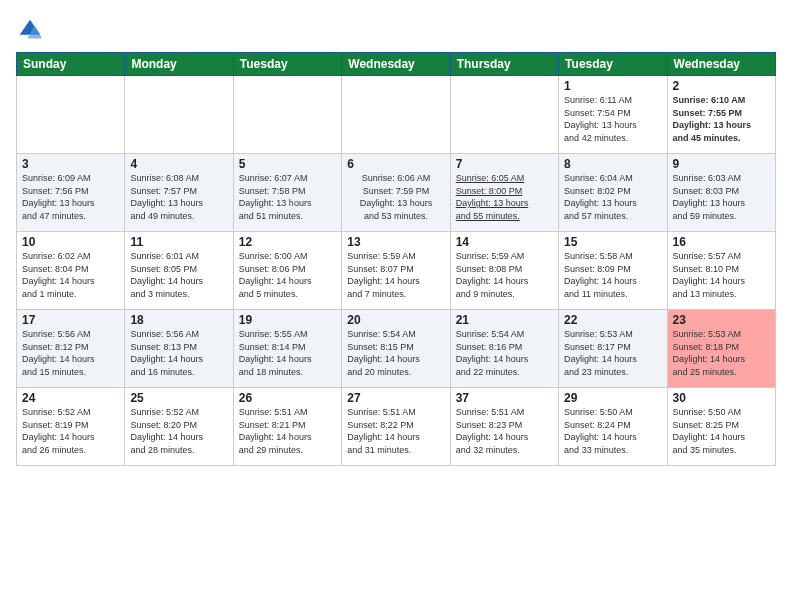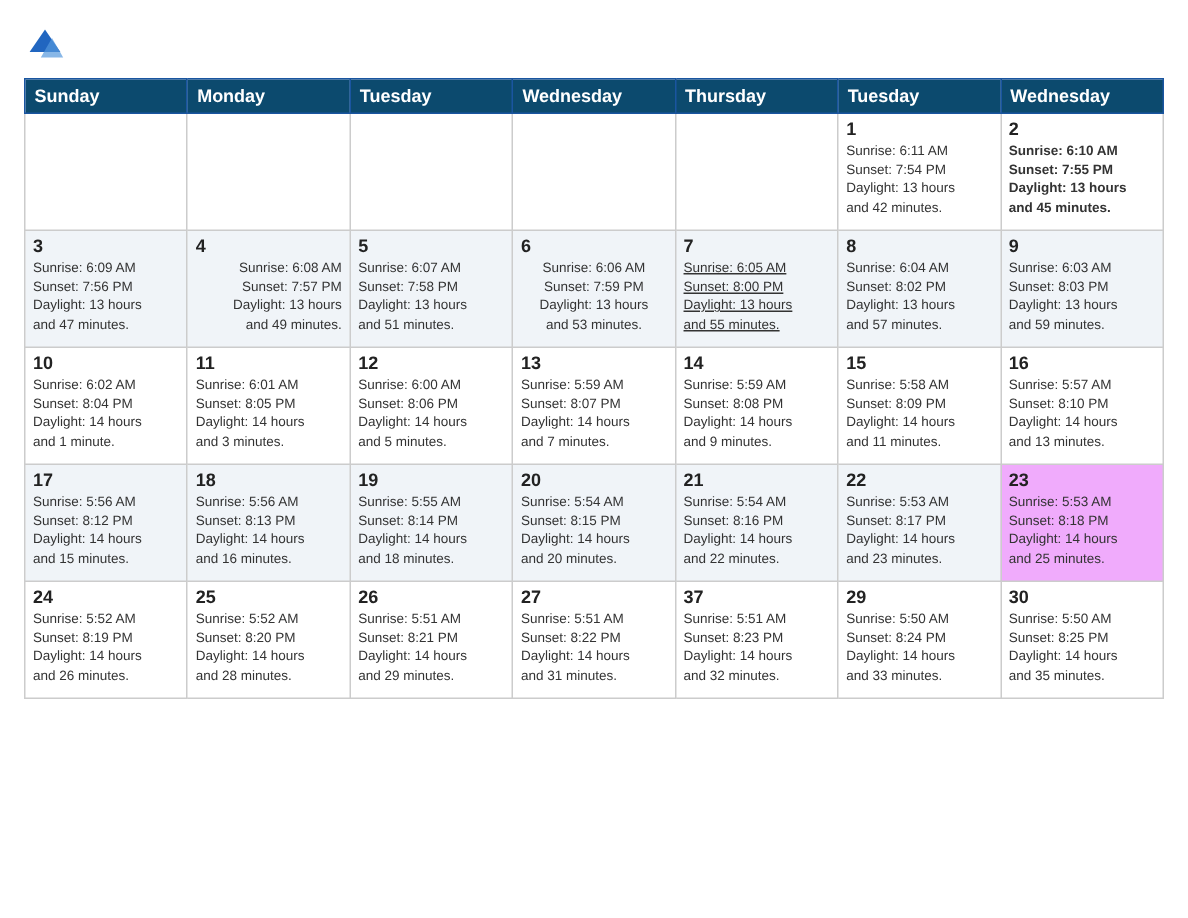"Sunday" .calendar-table th { background: #0c4a6e -> #15803d }
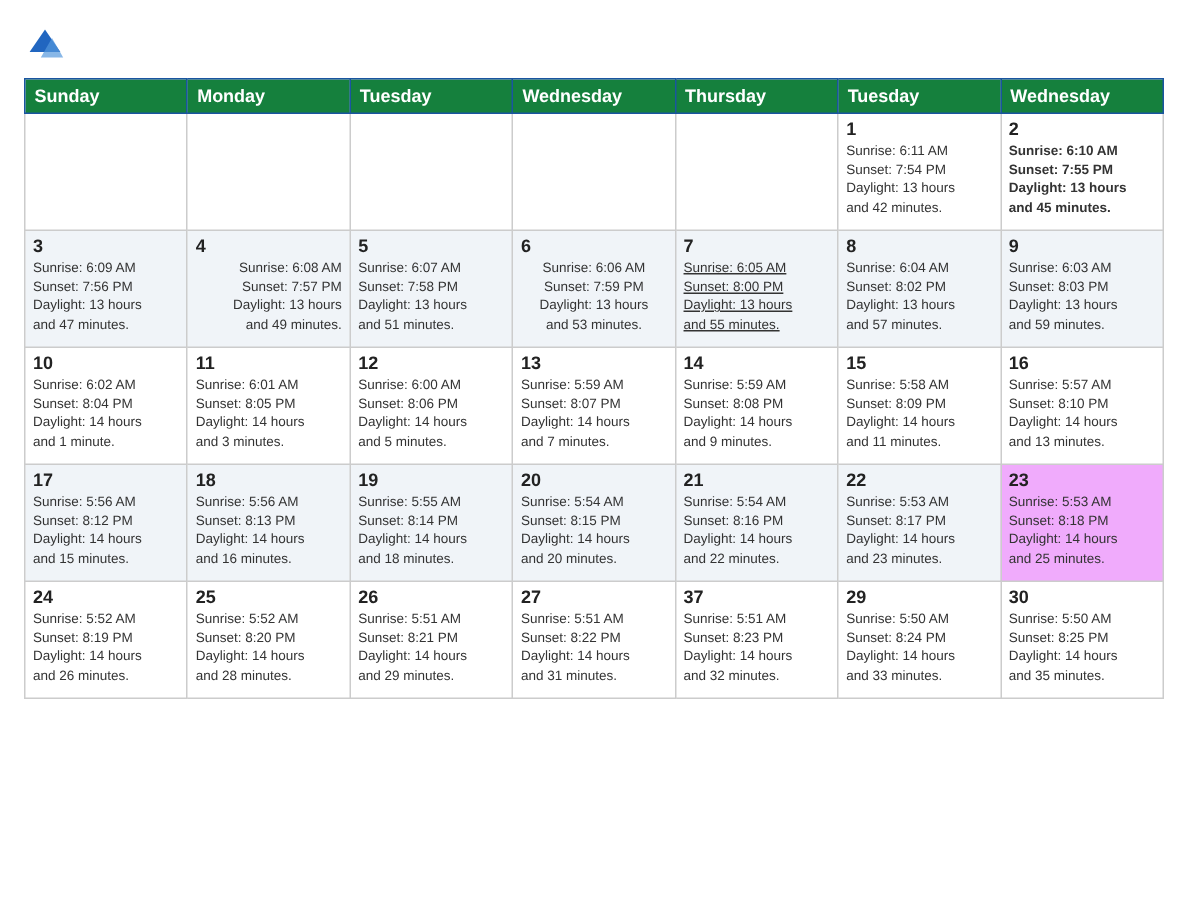"Sunrise: 6:08 AM" div.day-info { text-align: right -> none }
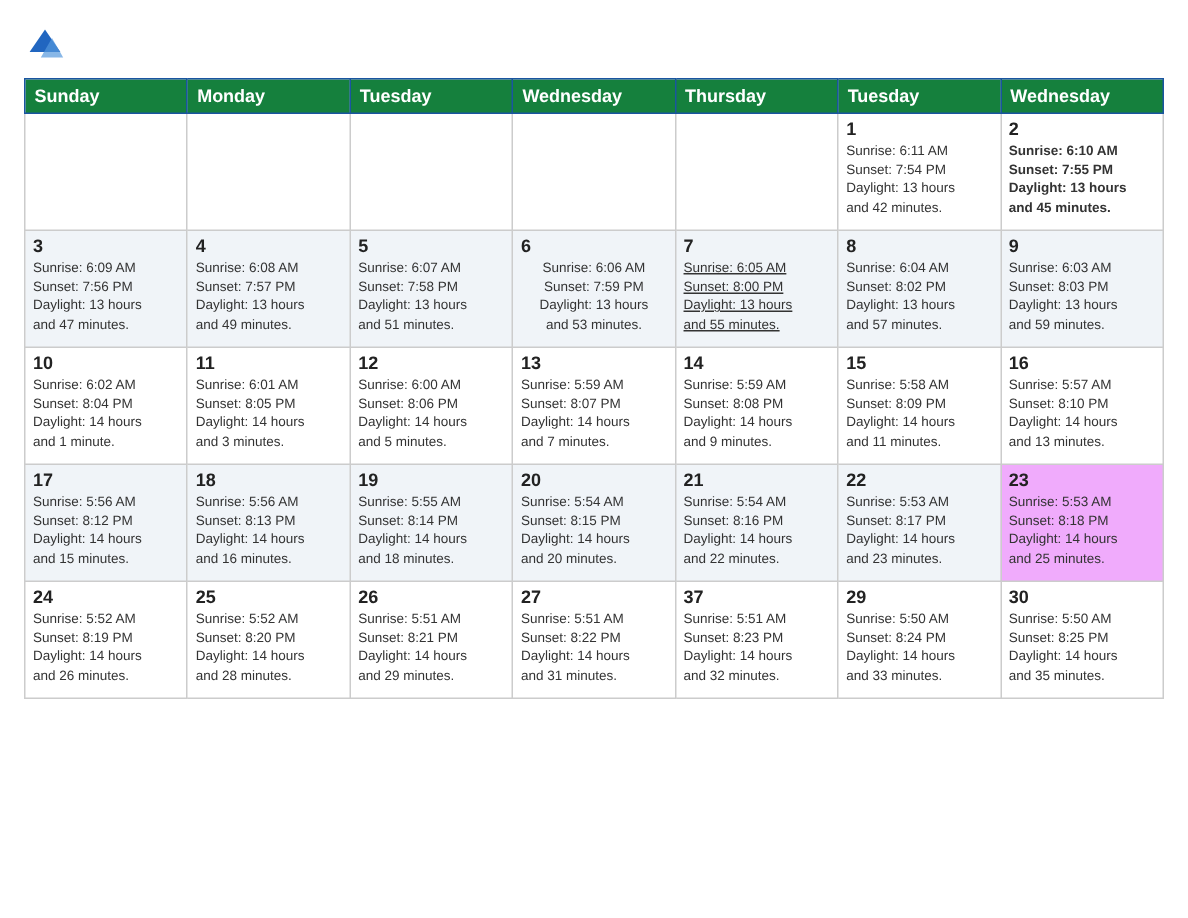"23" td { background: #f0abfc -> #fca5a5 }
